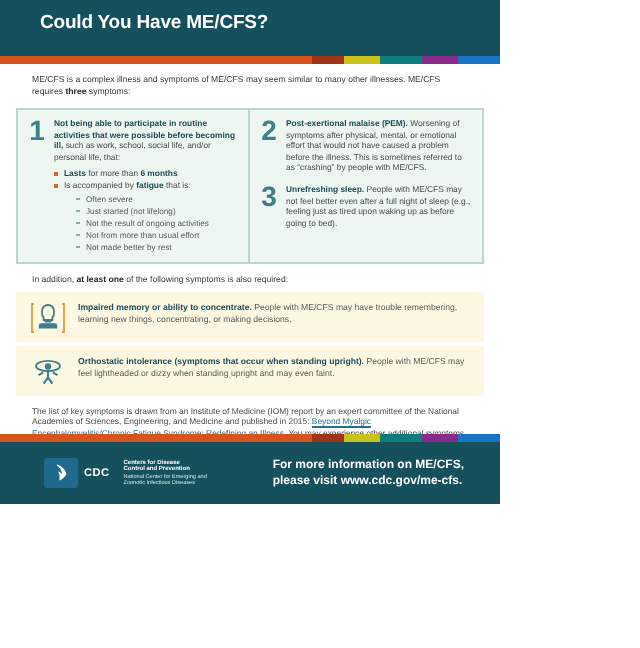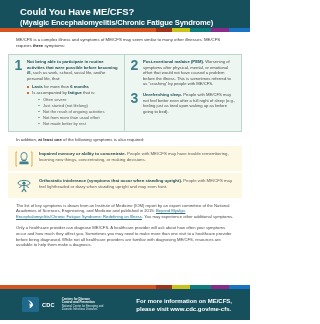"Could You Have ME/CFS?" .page { height: 320px -> 252px }
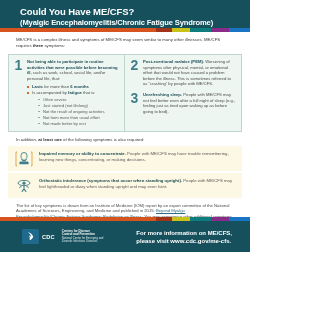"(Myalgic Encephalomyelitis/Chronic" div.subtitle { html: <div>(Myalgic Encephalomyelitis/Chronic Fatigue Syndrome)</div> -> none }
